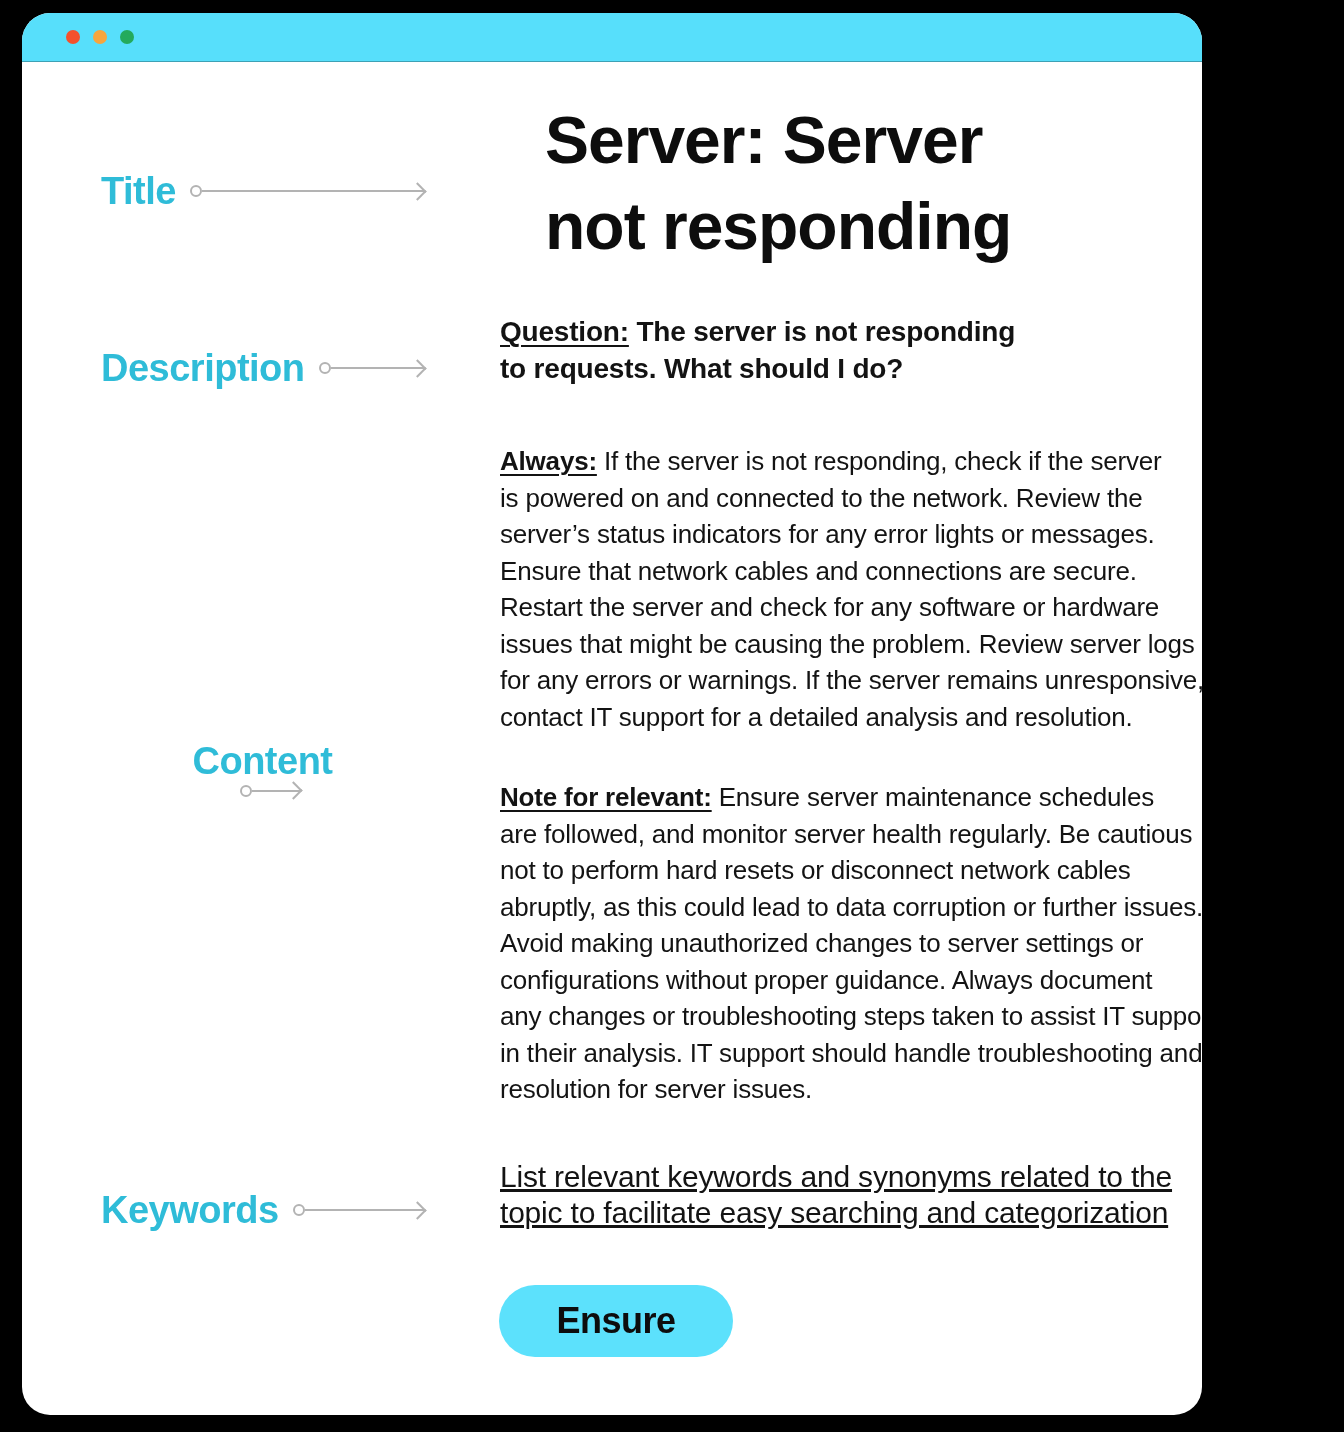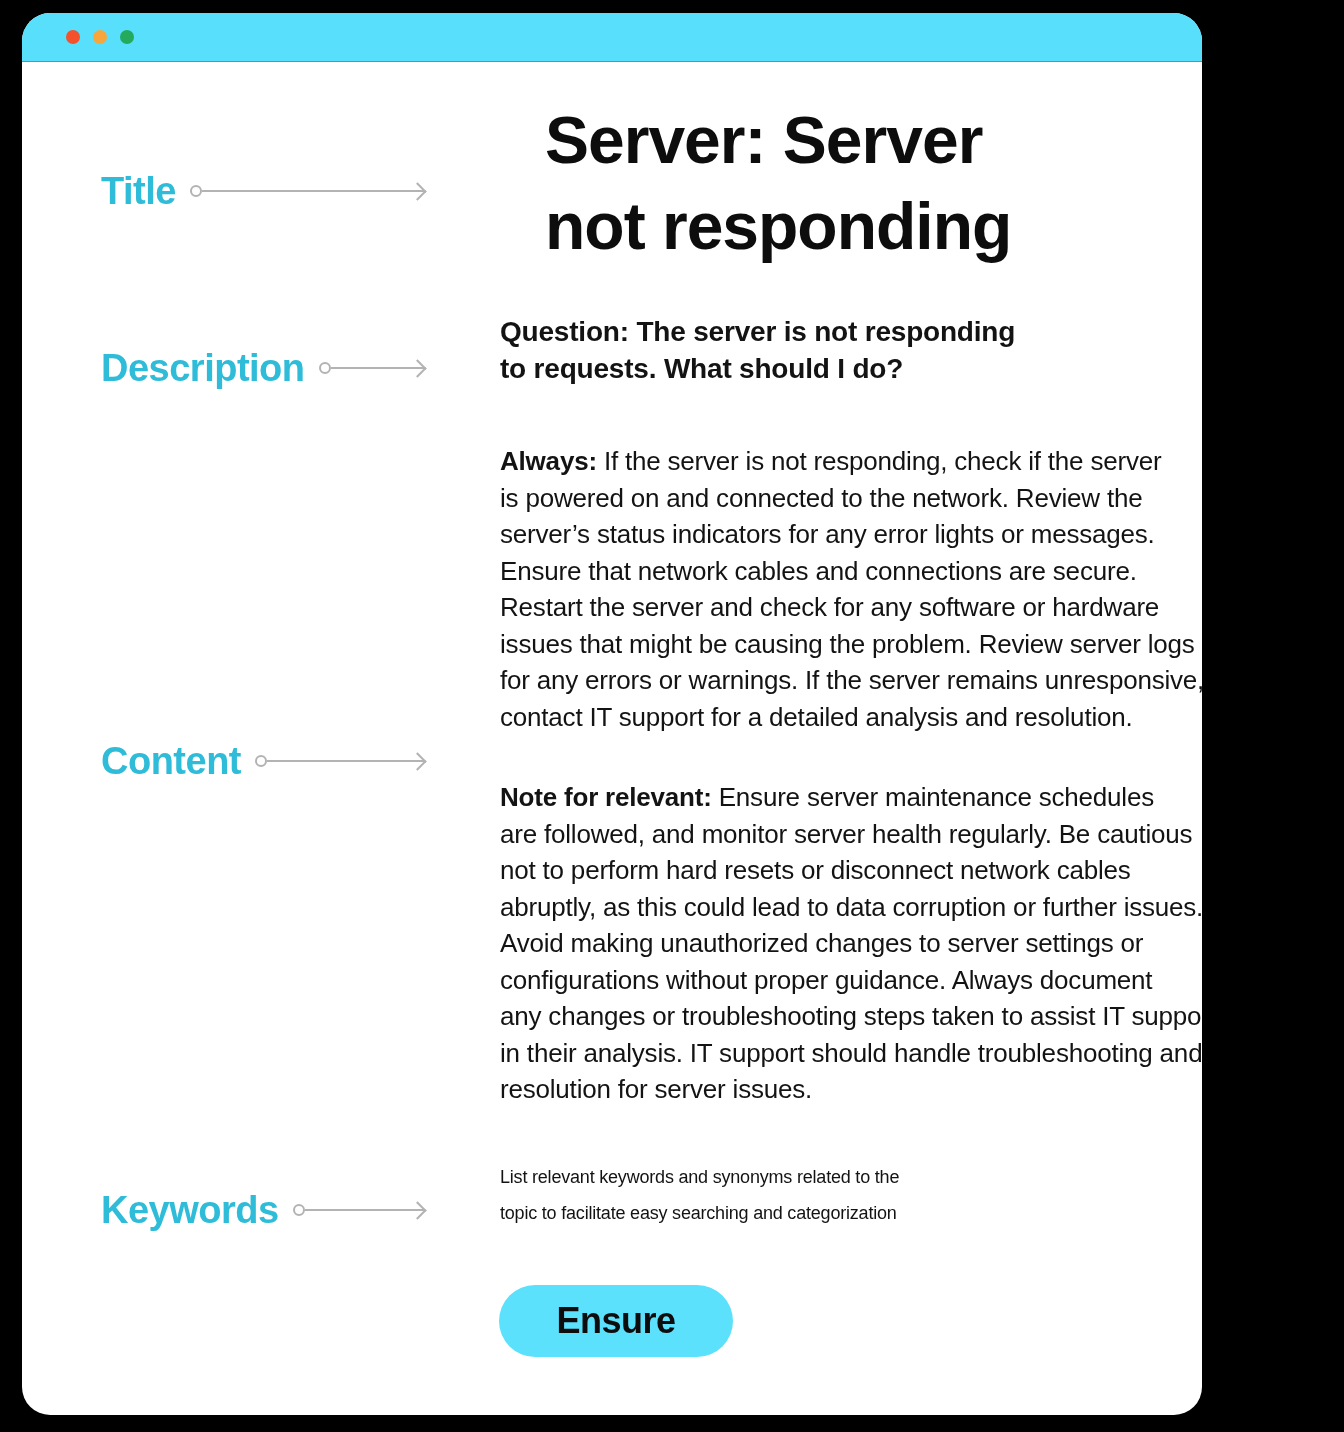"Question:" .runin { text-decoration: none -> underline }
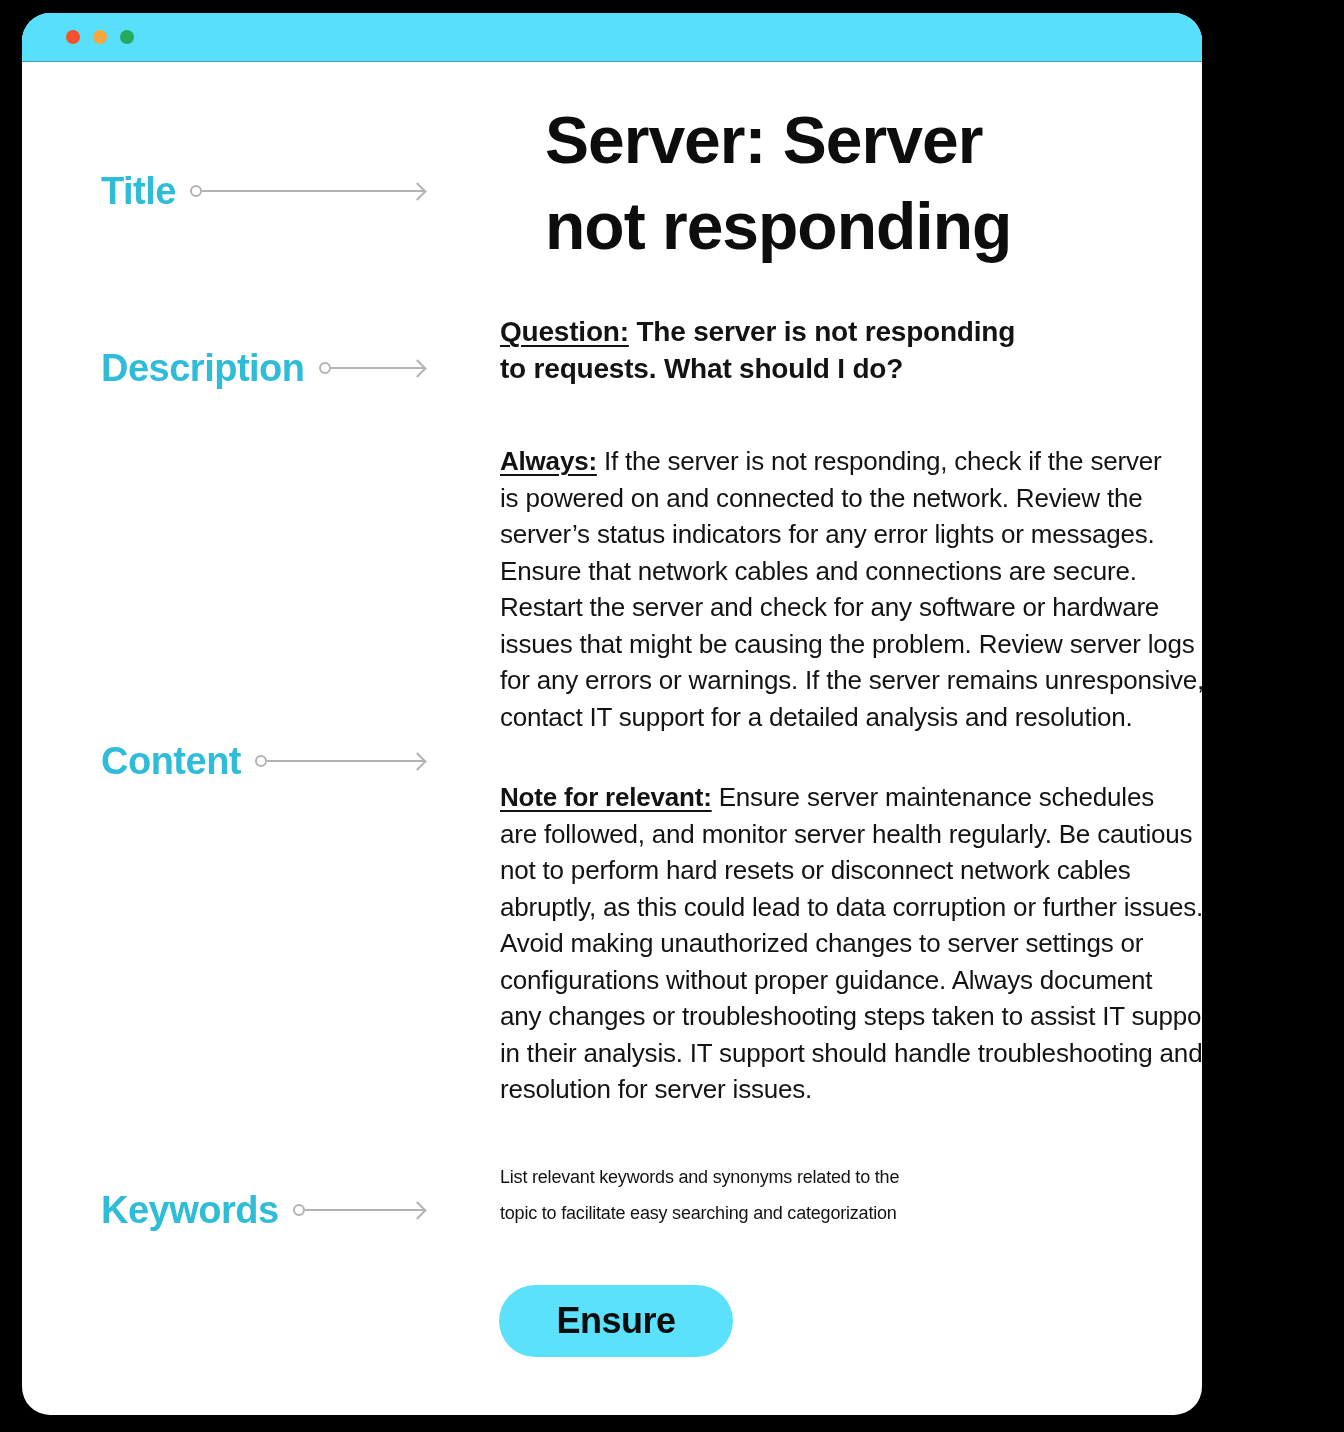"Content" .row-content { flex-direction: none -> column }
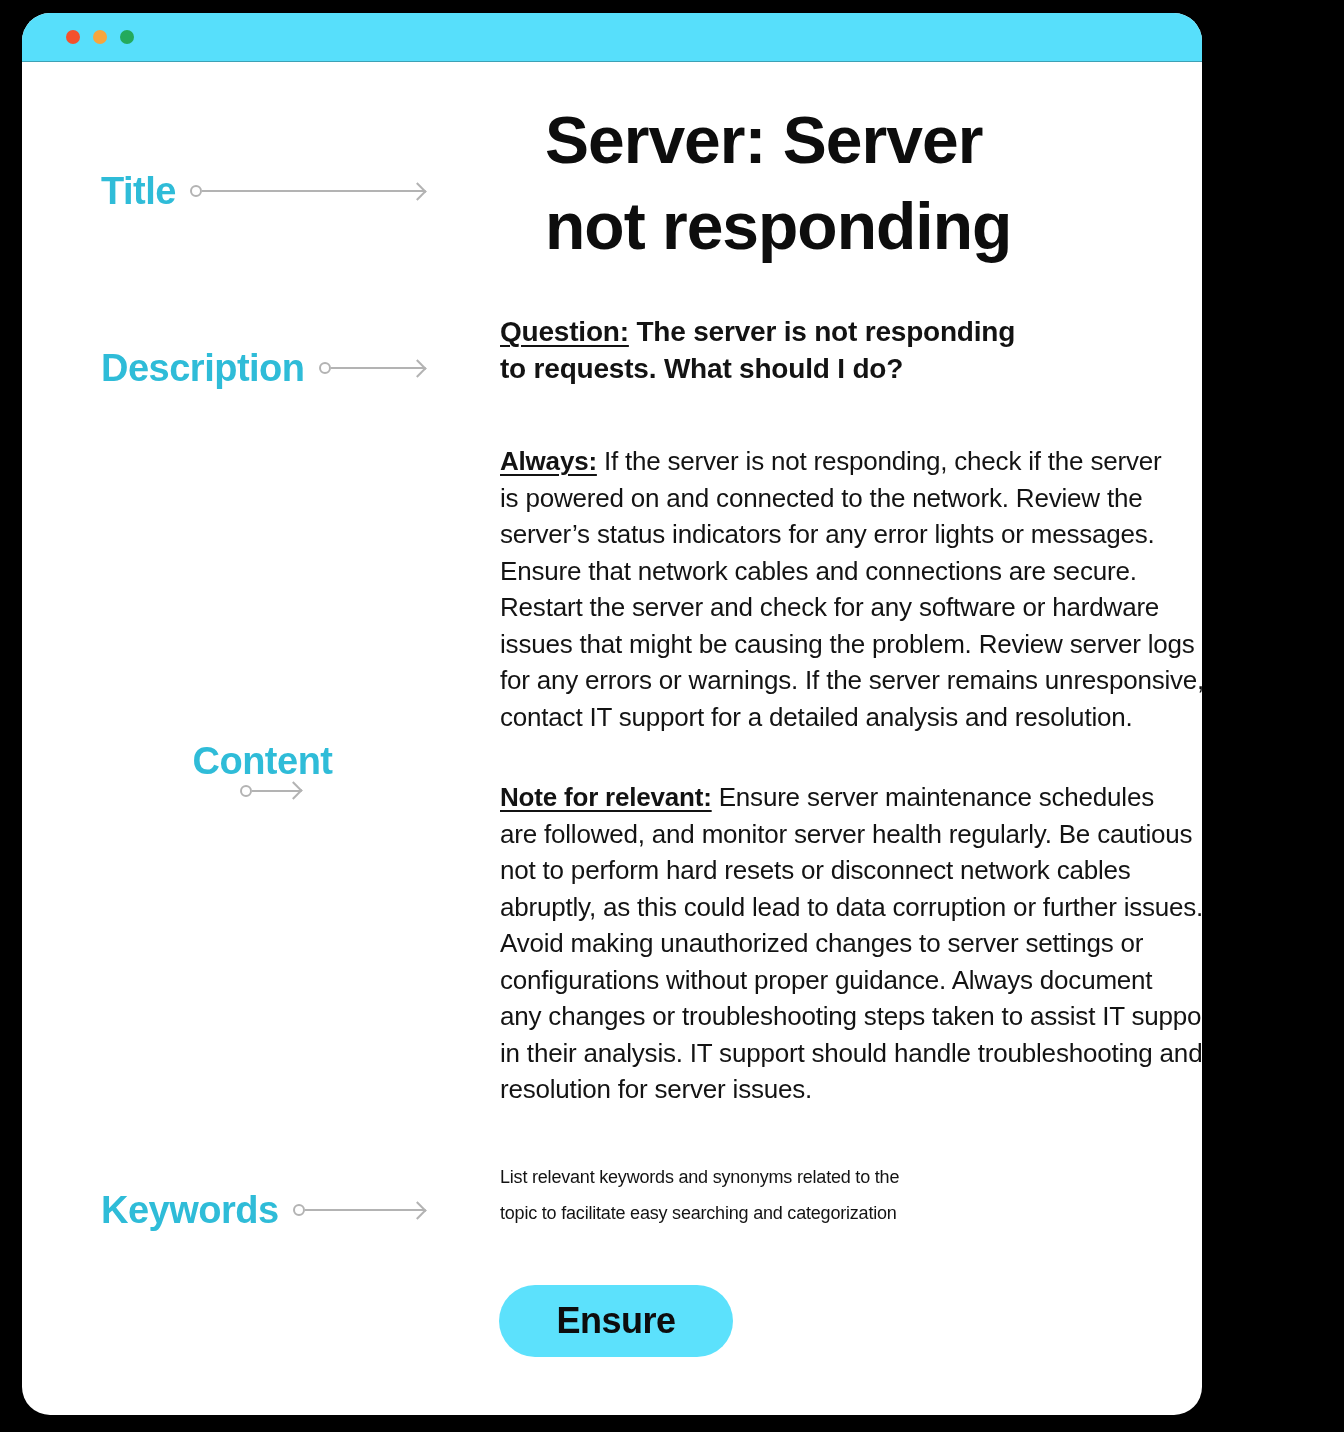"List relevant keywords and synonyms" .keywords-hint { font-size: 18px -> 30px; text-decoration: none -> underline }
